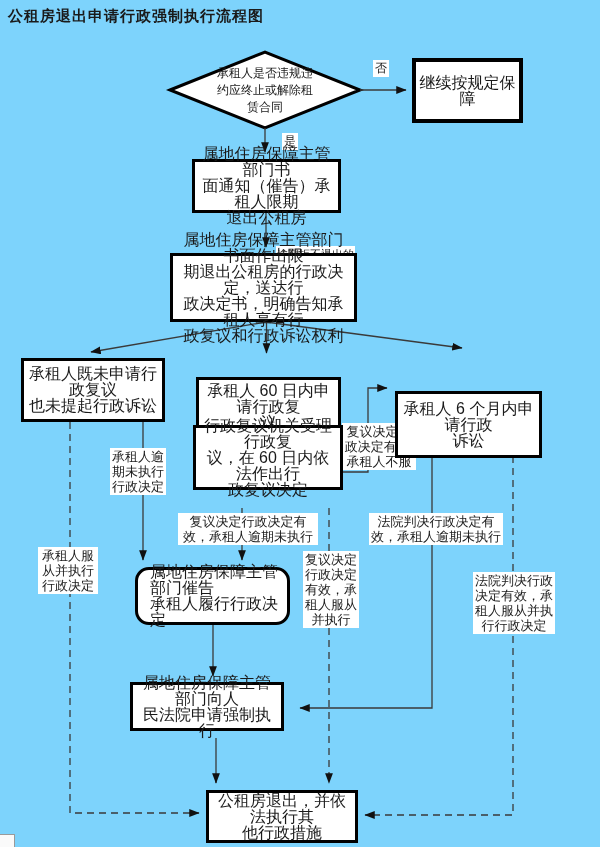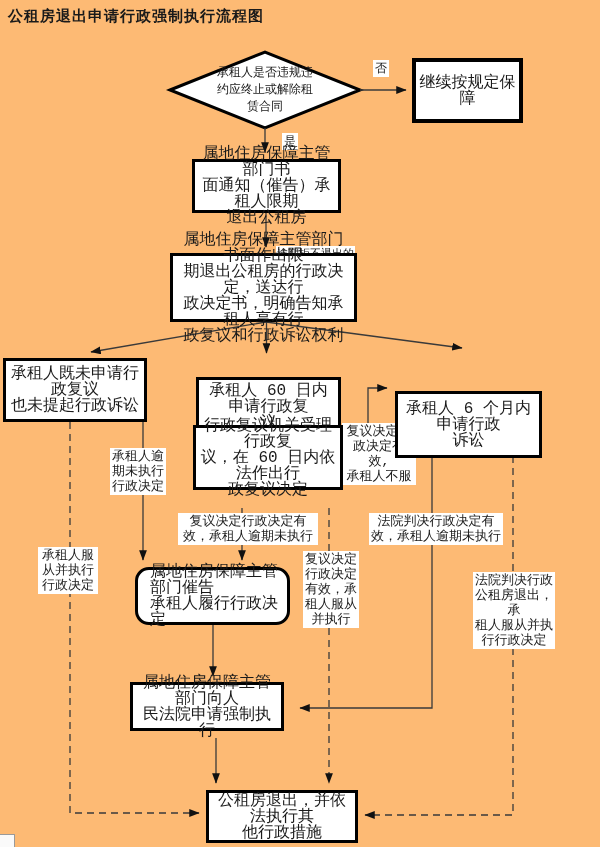"公租房退出申请行政强制执行流程图" #stage { background: #fdba74 -> #7dd3fc; font-family: Liberation Mono, monospace -> Liberation Sans, sans-serif }
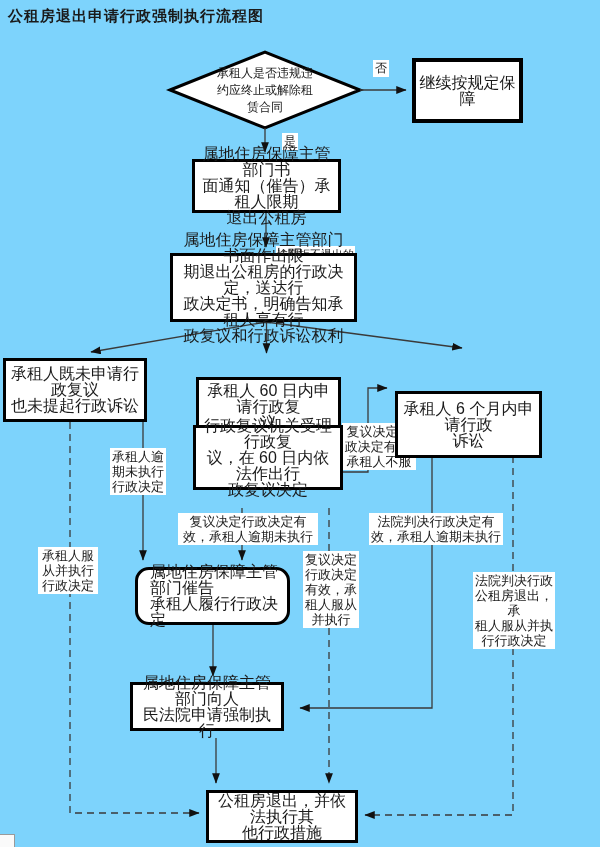"承租人既未申请行政复议" div.node { left: 3px -> 21px }
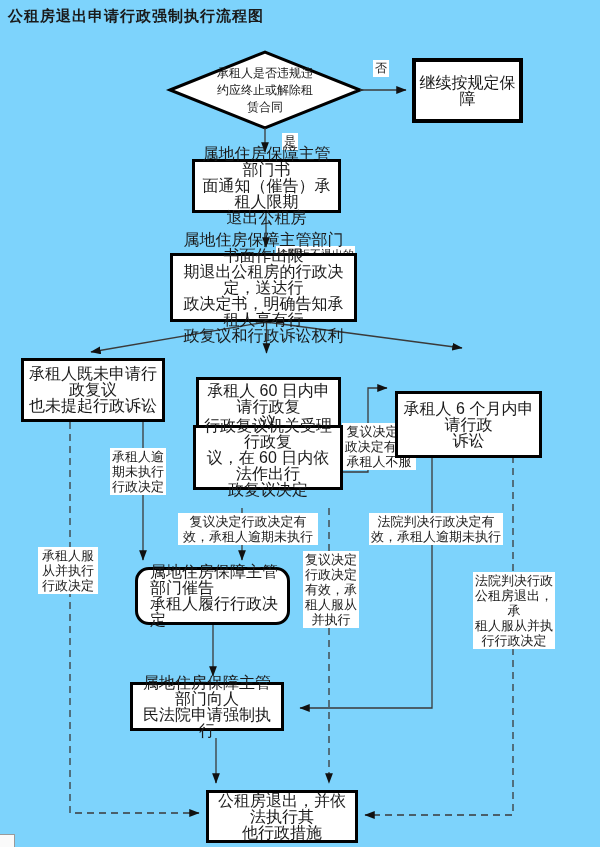"法院判决行政" div.elabel { text: 公租房退出 -> 决定有效 }
